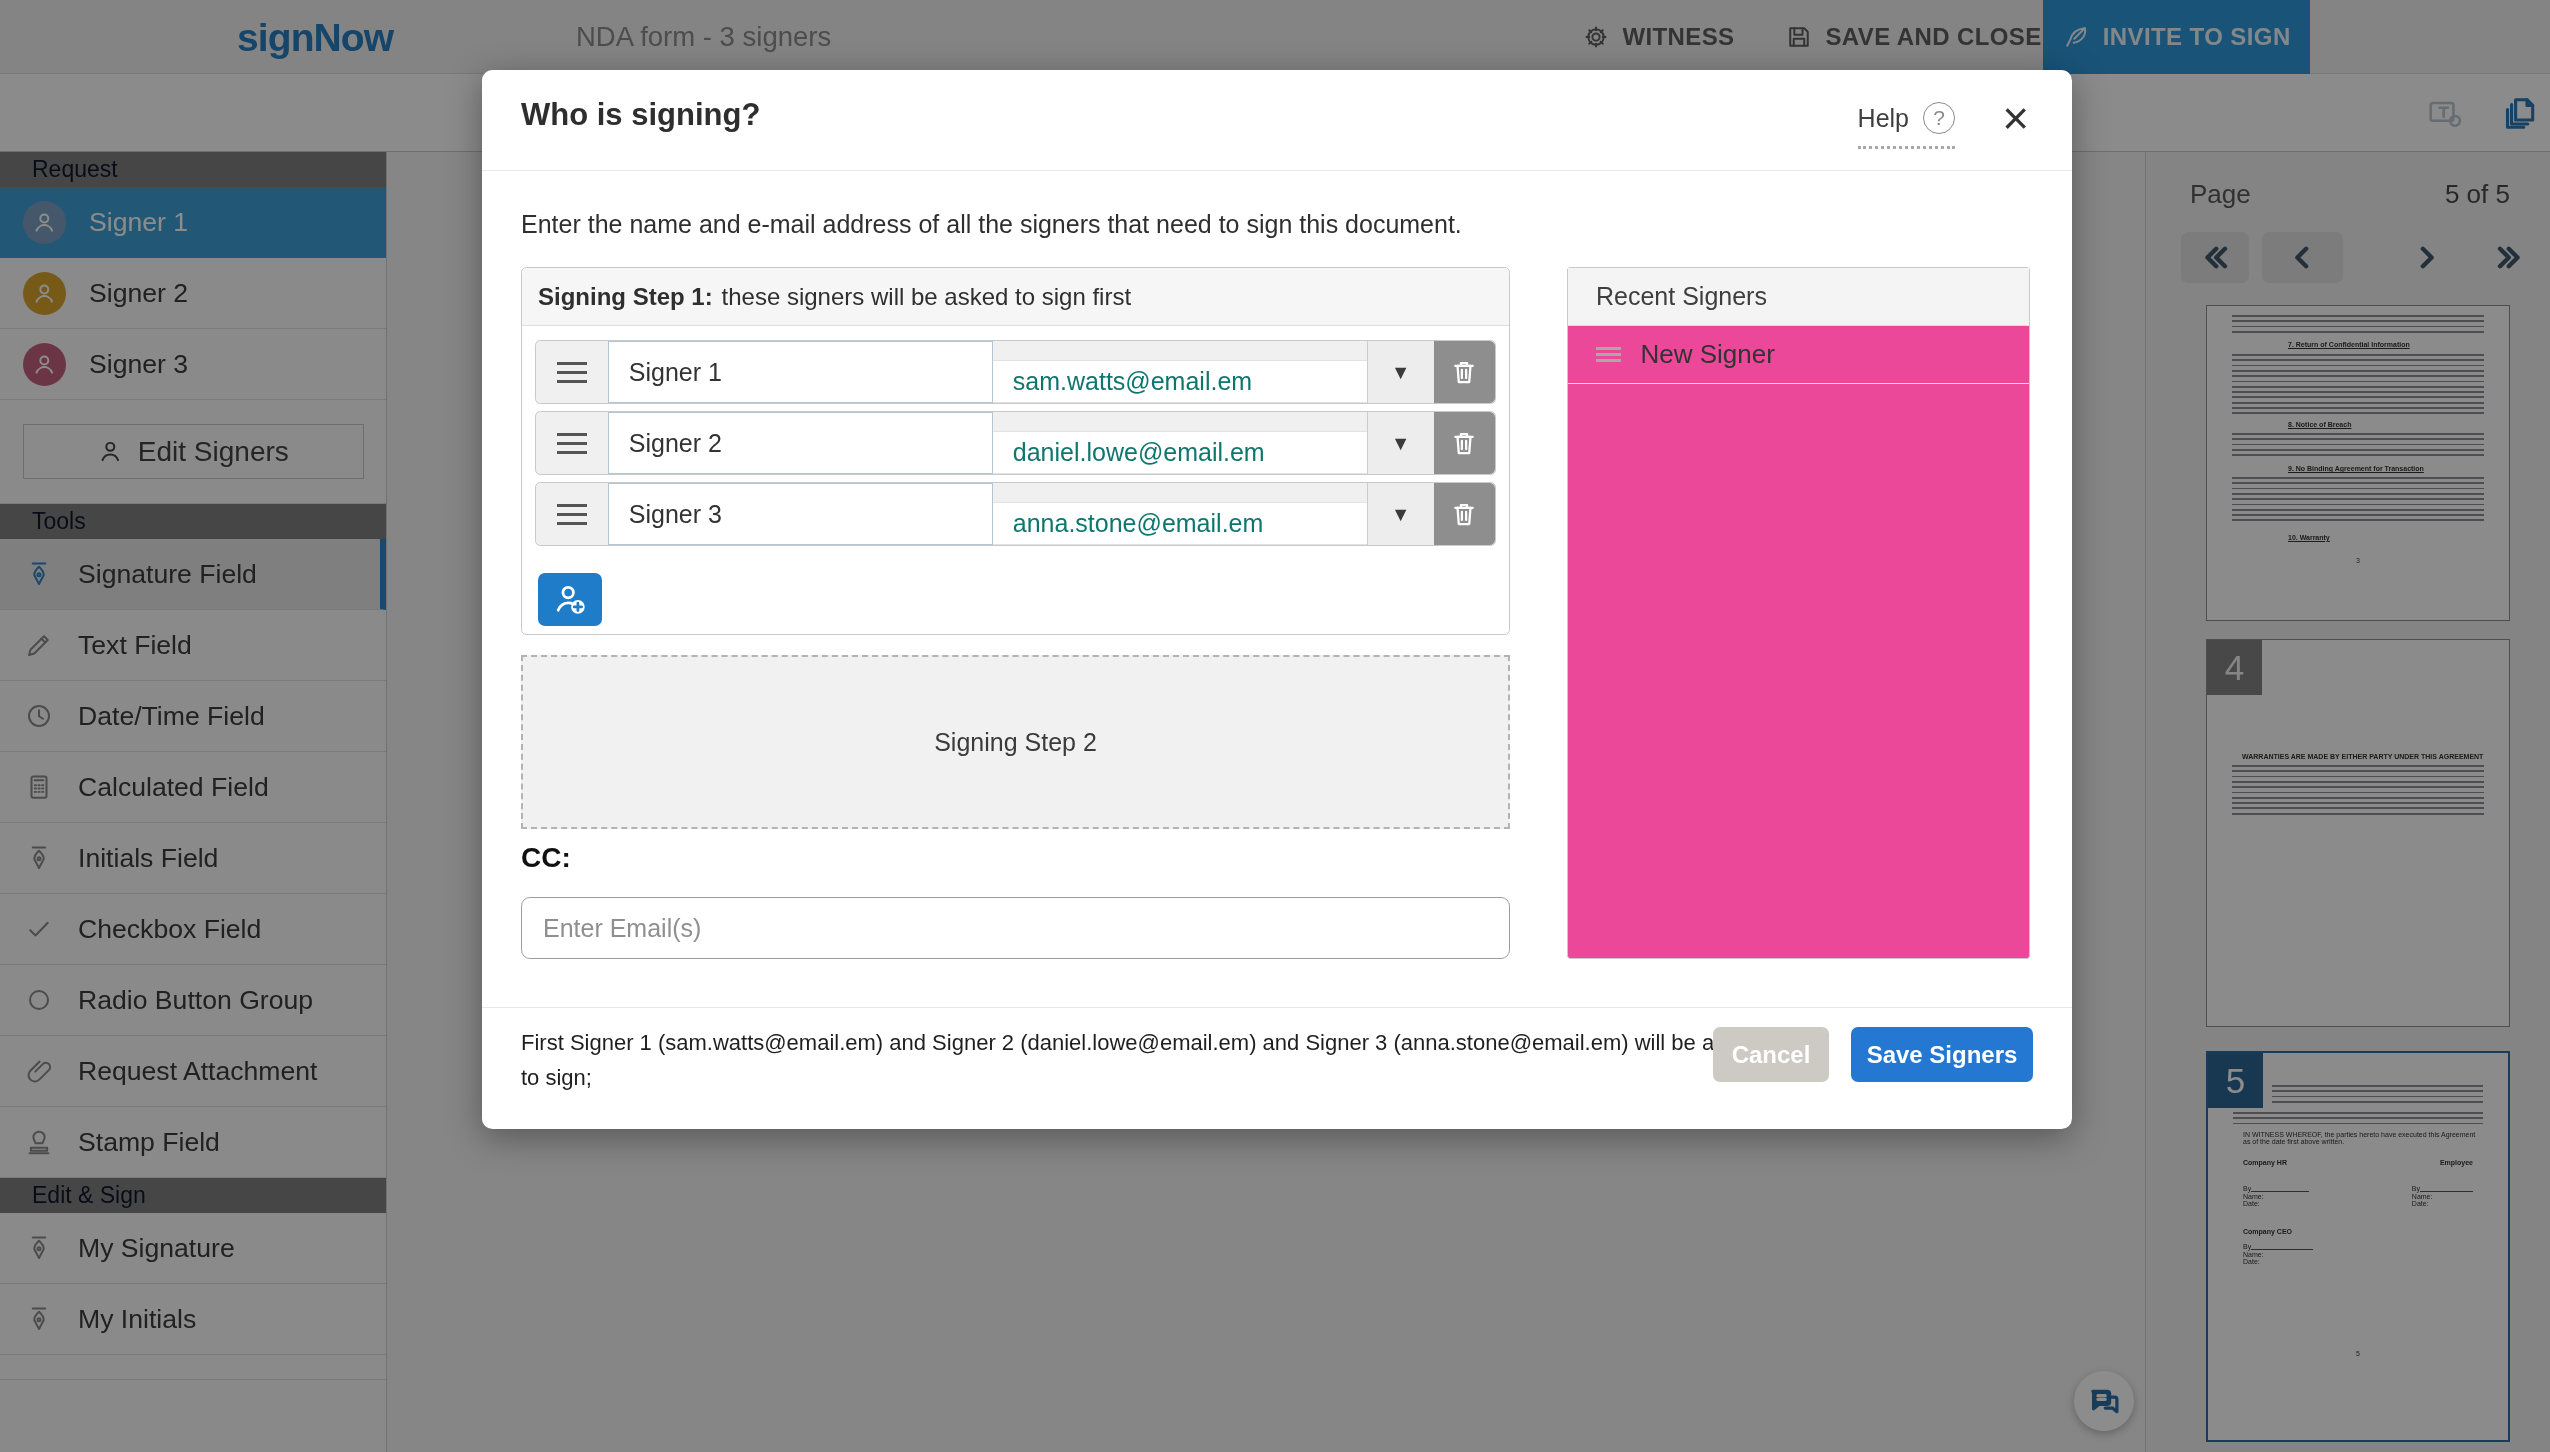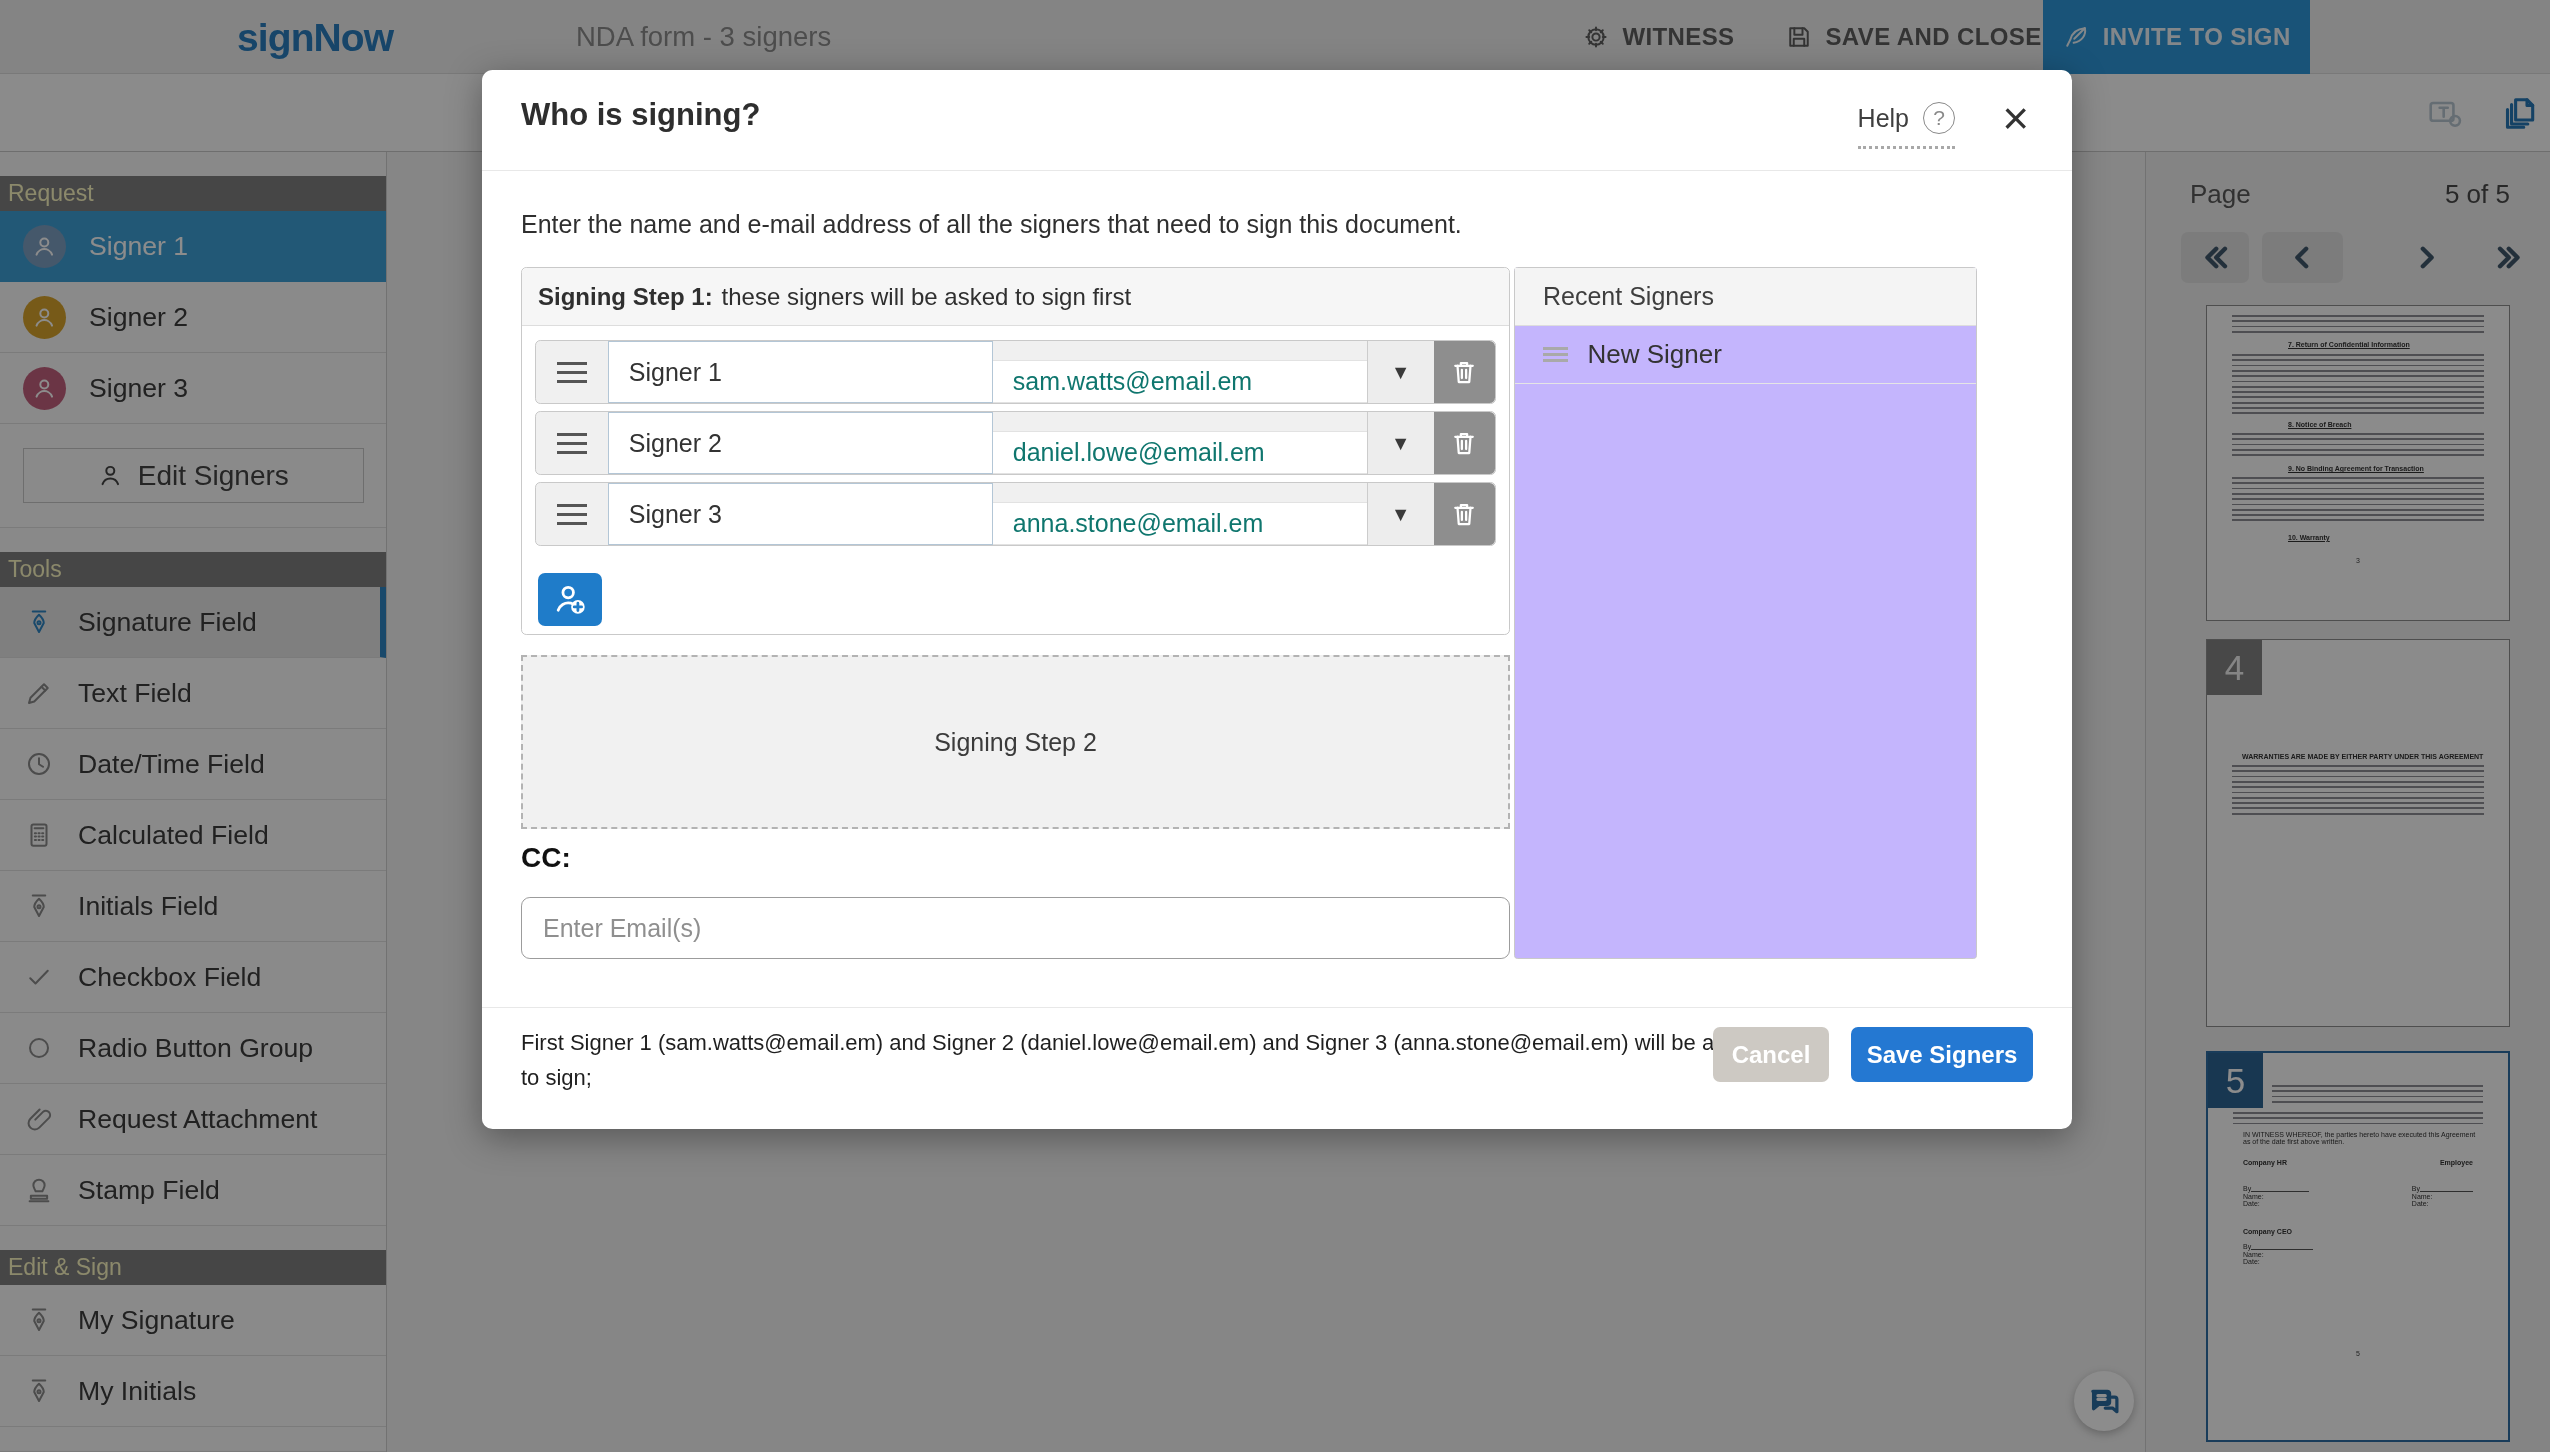"Request" .sb-header { color: #fef9c3 -> #0f172a; margin-top: 24px -> none; padding-left: 8px -> 32px }
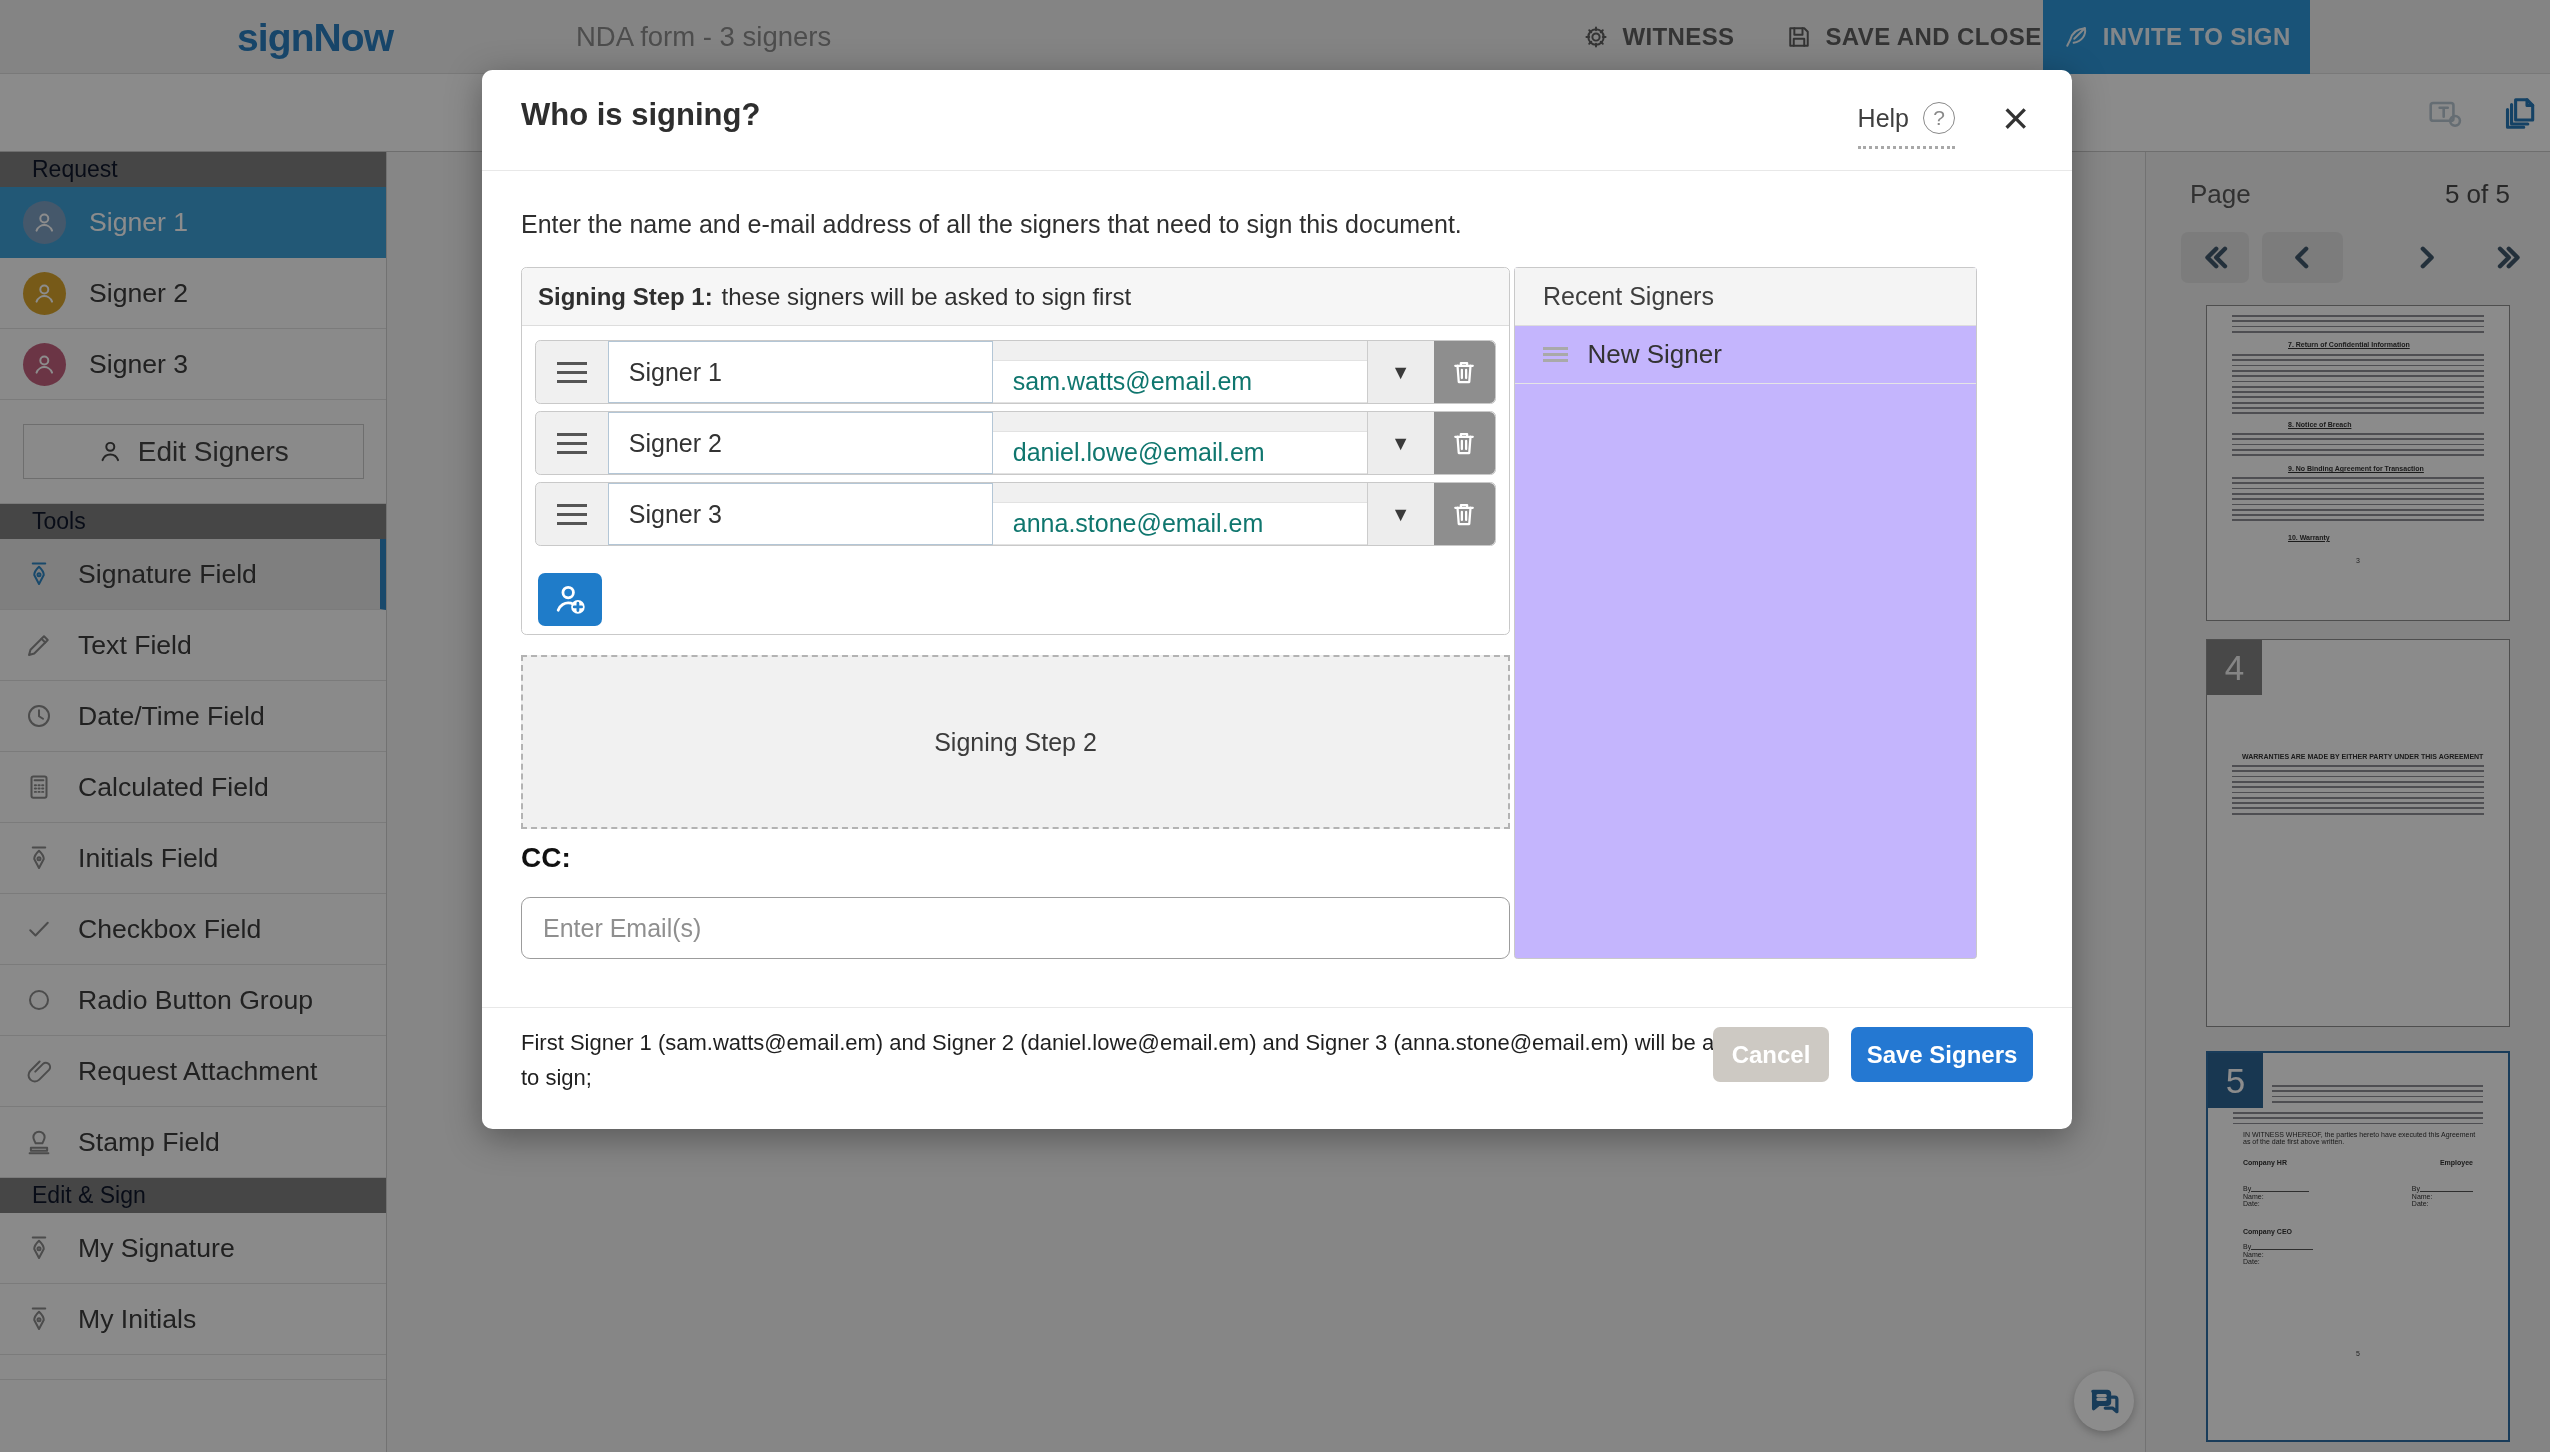"Recent Signers" #recent { background: #c4b5fd -> #ec4899; left: 1032px -> 1085px }
